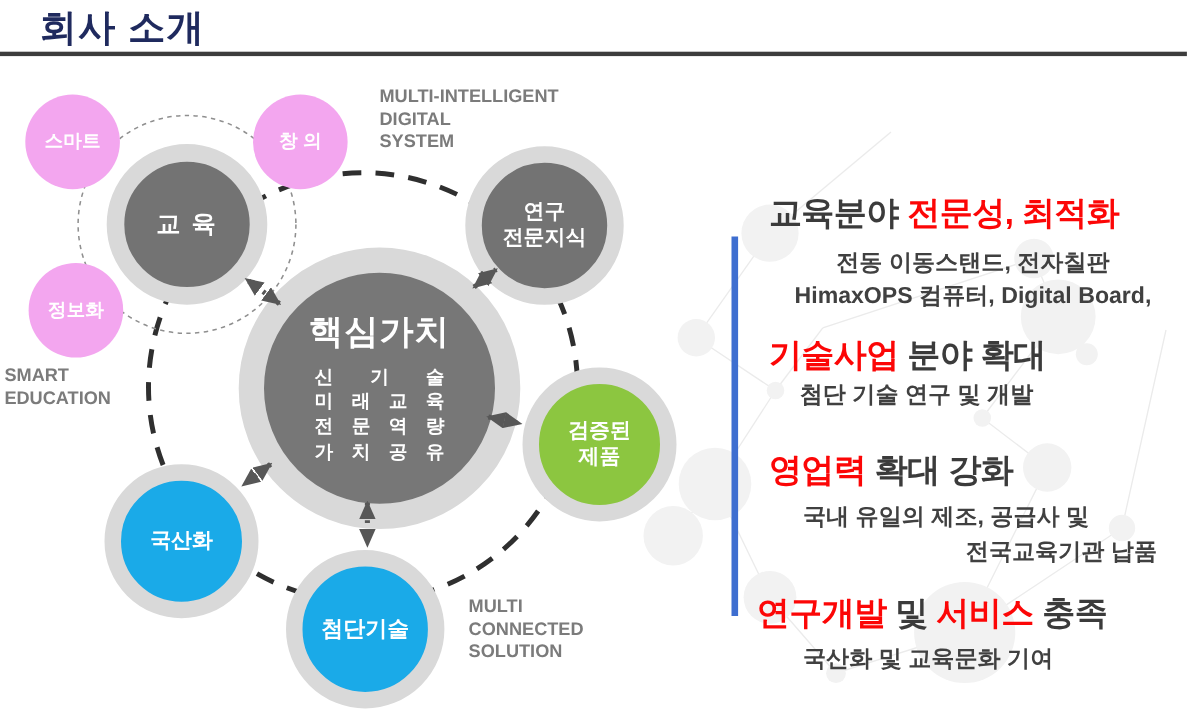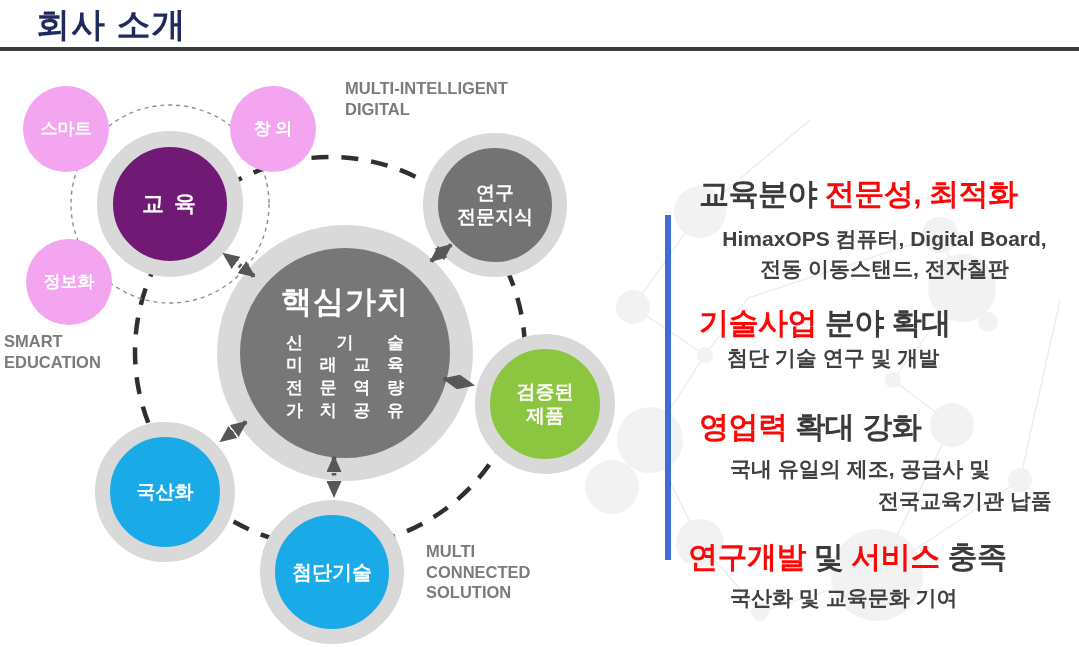"SYSTEM" div { html: none -> <div>SYSTEM</div> }
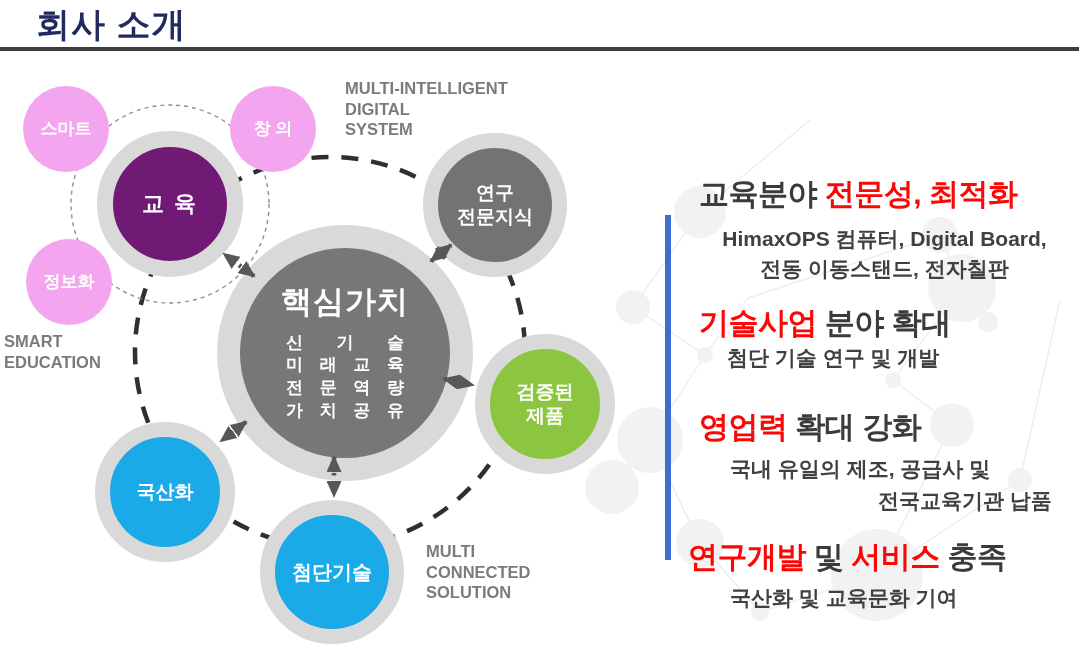"교 육" .c-edu { background: #701a75 -> #737373 }
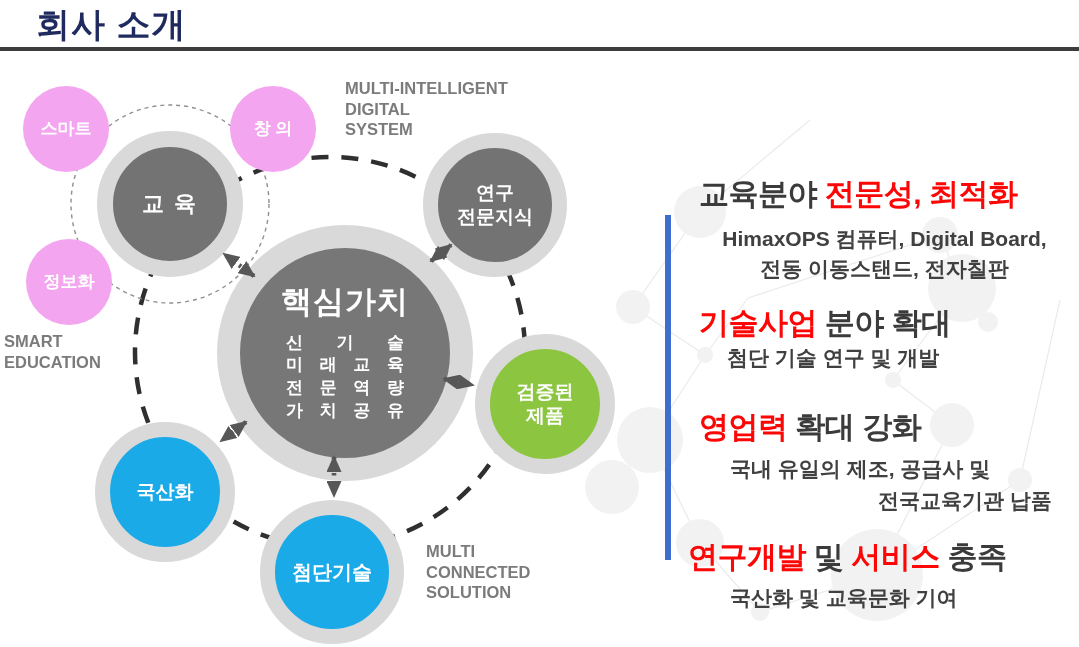"HimaxOPS 컴퓨터, Digital Board," div { order: before "전동 이동스탠드, 전자칠판" -> after "전동 이동스탠드, 전자칠판" }
